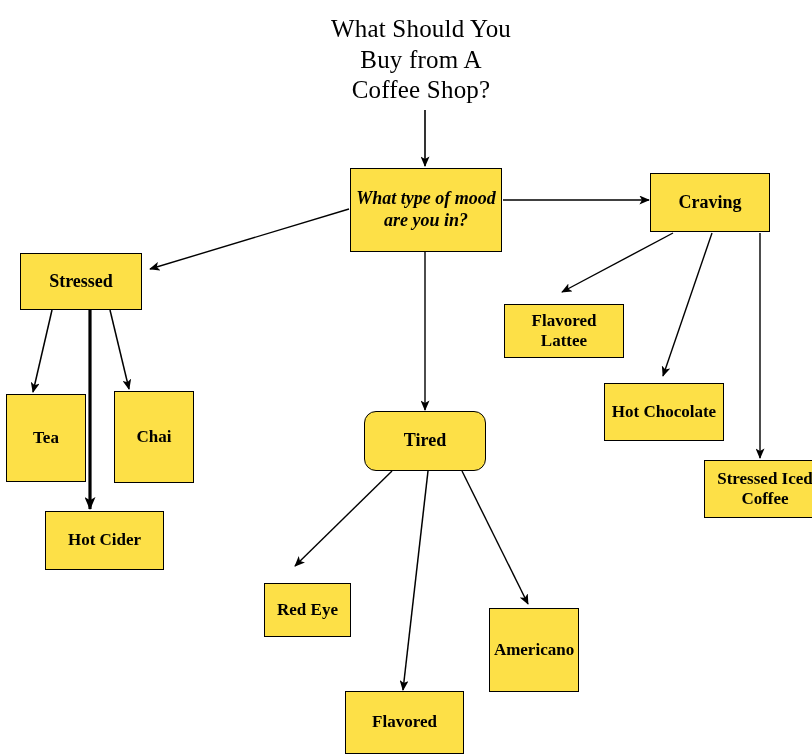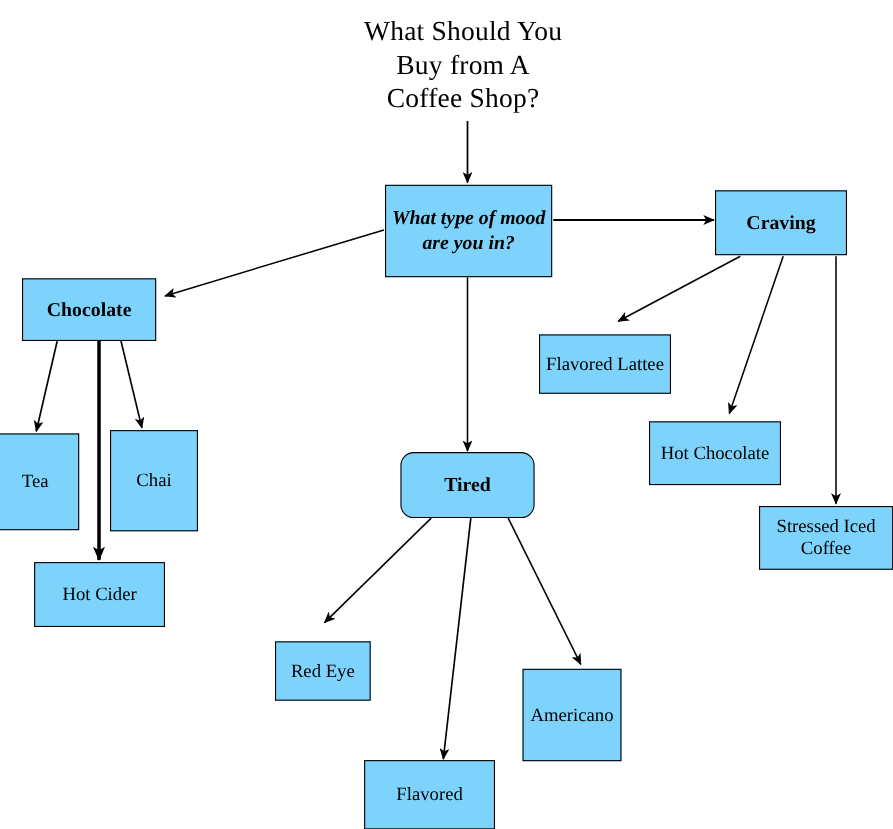"What type of mood" .node { background: #7dd3fc -> #fde047 }
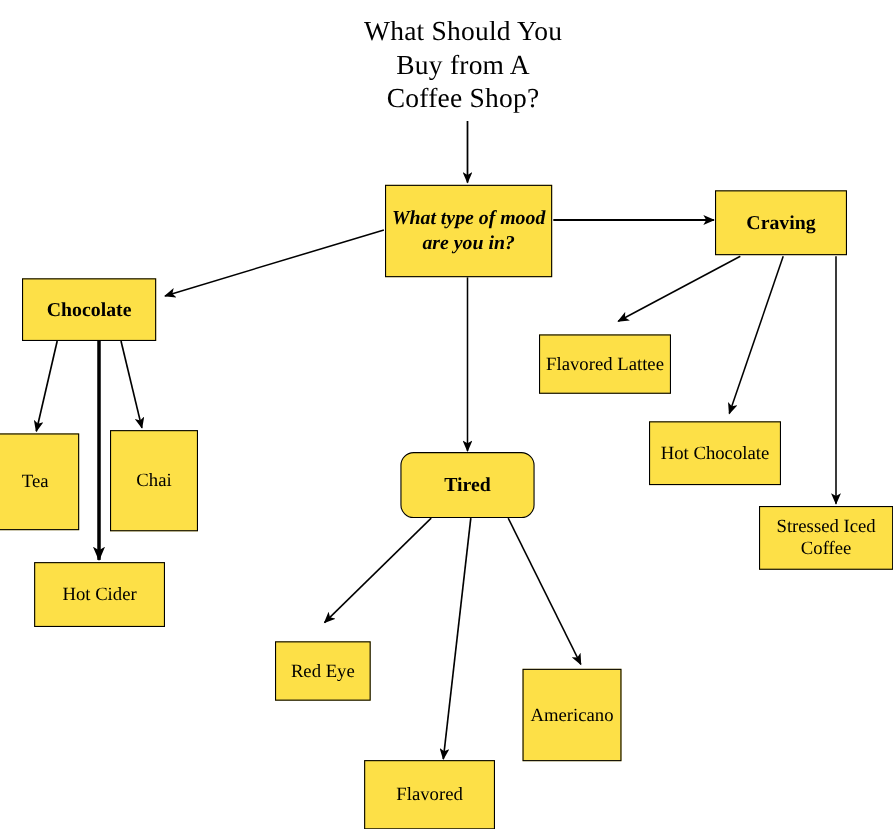"Chocolate" span { text: Chocolate -> Stressed }
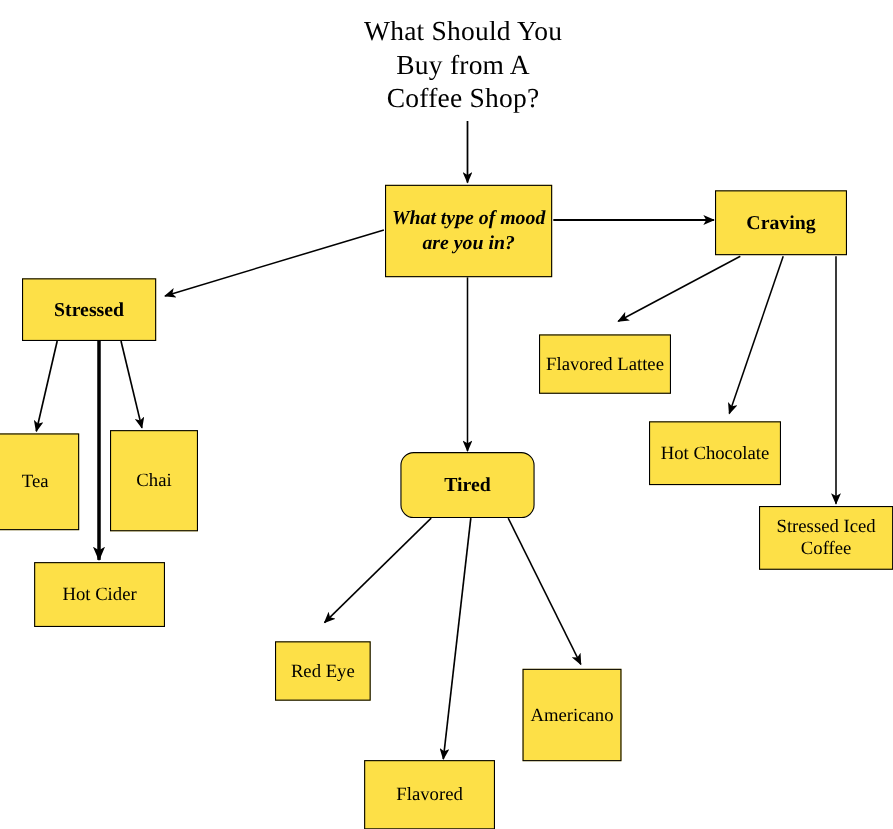"Flavored Lattee" .node.leaf { font-weight: normal -> bold; margin-left: none -> 14px }
